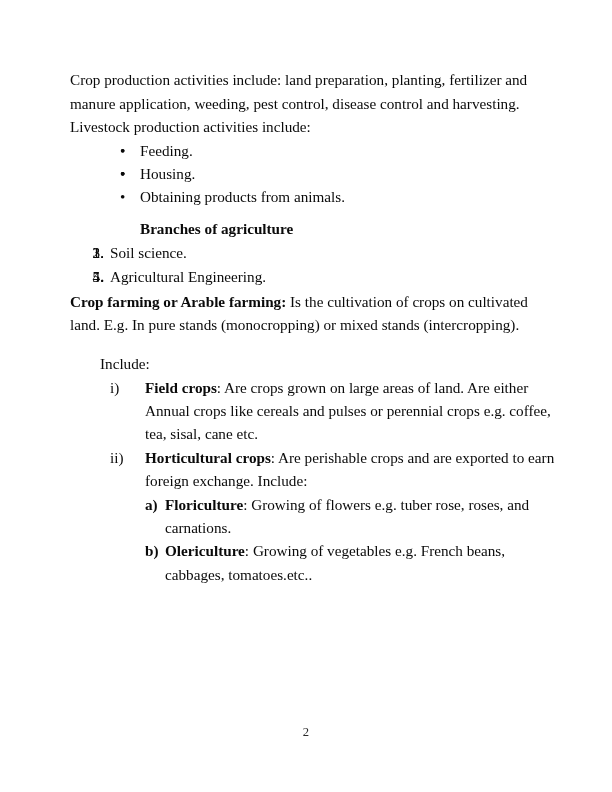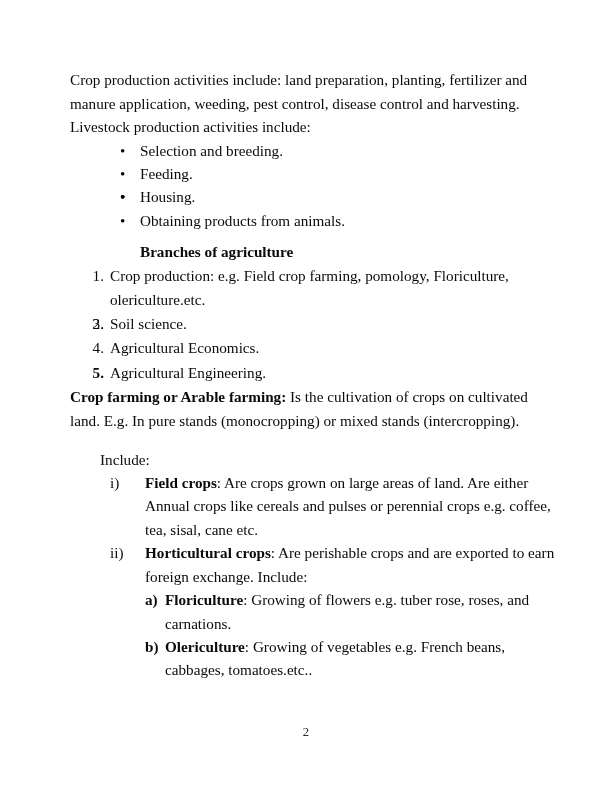"Selection and breeding." span { html: <span>Selection and breeding.</span> -> none }
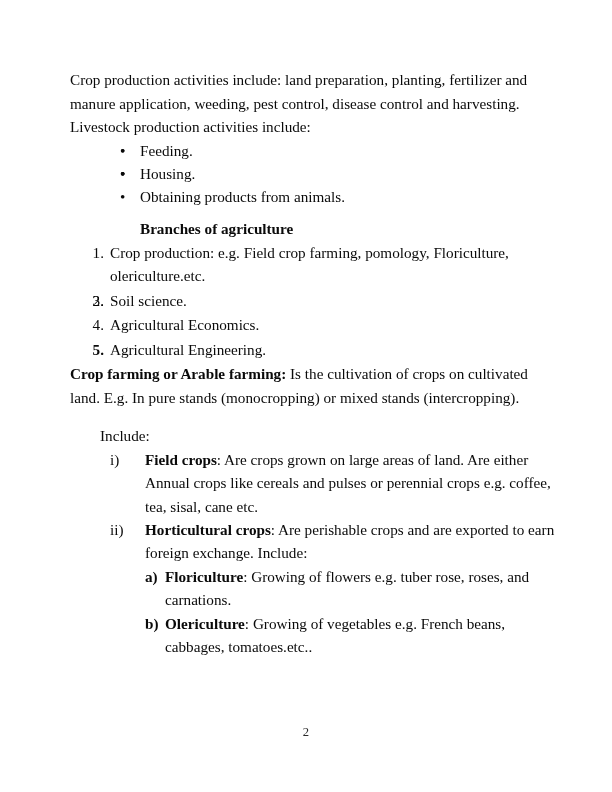"Crop production: e.g. Field crop" span { html: <span>Crop production: e.g. Field crop farming, pomology, Floriculture, olericulture.etc.</span> -> none }
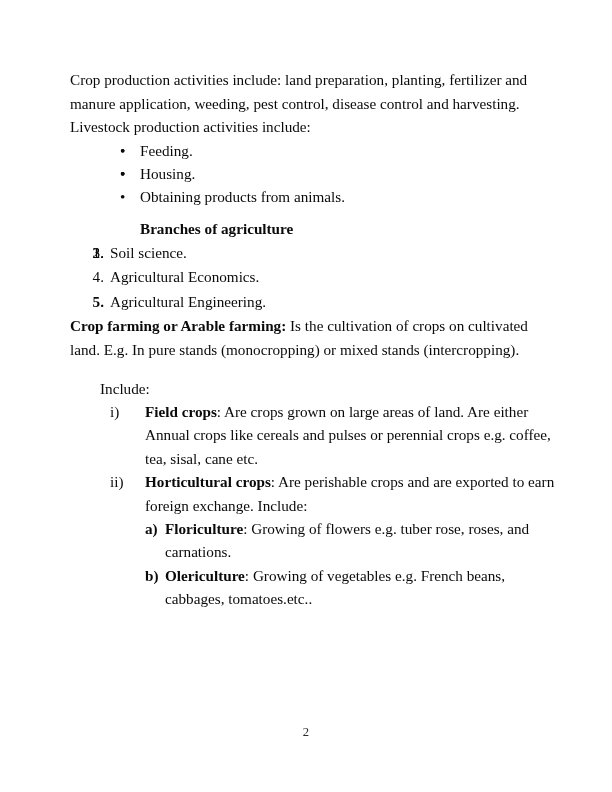"Agricultural Economics." span { html: <span>Agricultural Economics.</span> -> none }
